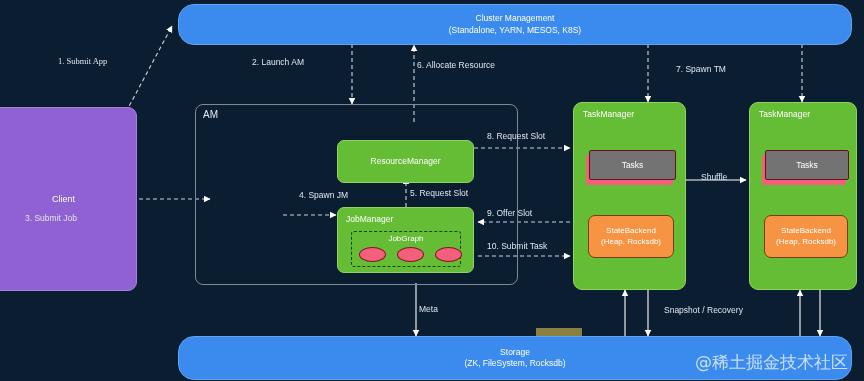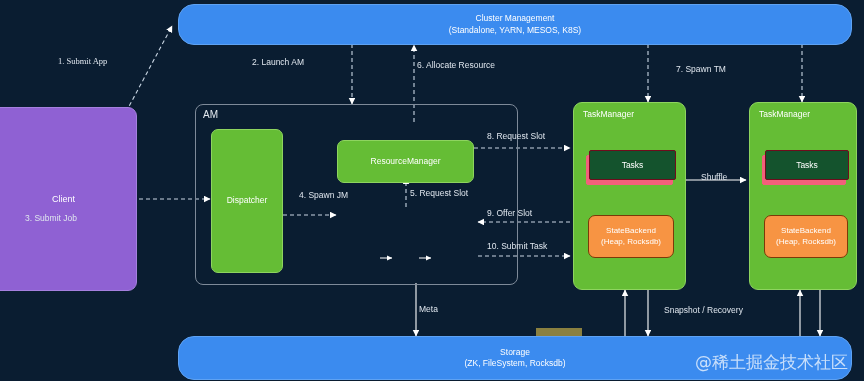"Tasks" .tasks { background: #14532d -> #737373 }
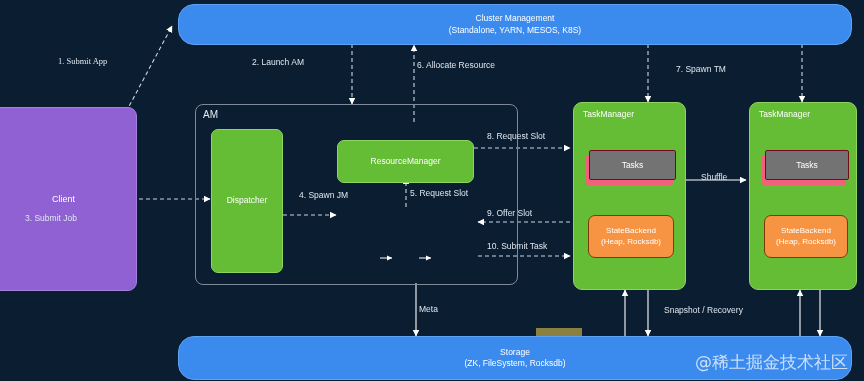"Dispatcher" div.box { html: <div> <span>Dispatcher</span> </div> -> none }
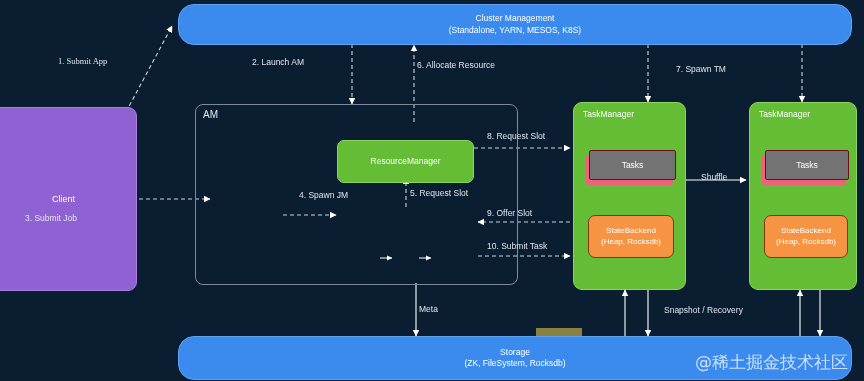"JobManager" div.green { html: none -> <div> <span>JobManager</span> <div> <span>JobGraph</span> <div></div> <div></div> <div></div> </div> </div> }
